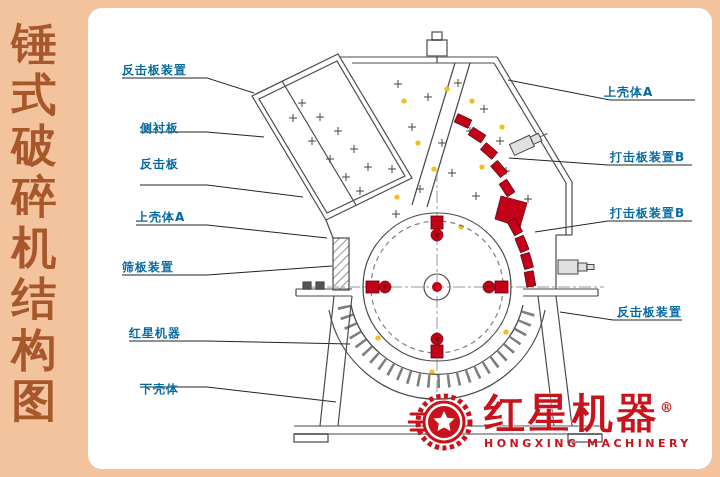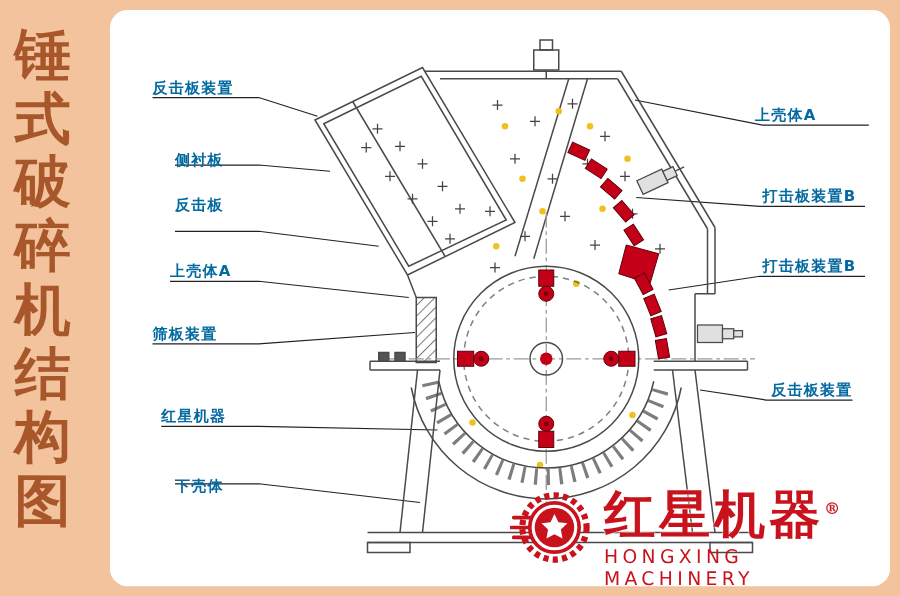"HONGXING MACHINERY" .logo-sub { font-size: 15px -> 11px; font-weight: 400 -> 700 }
